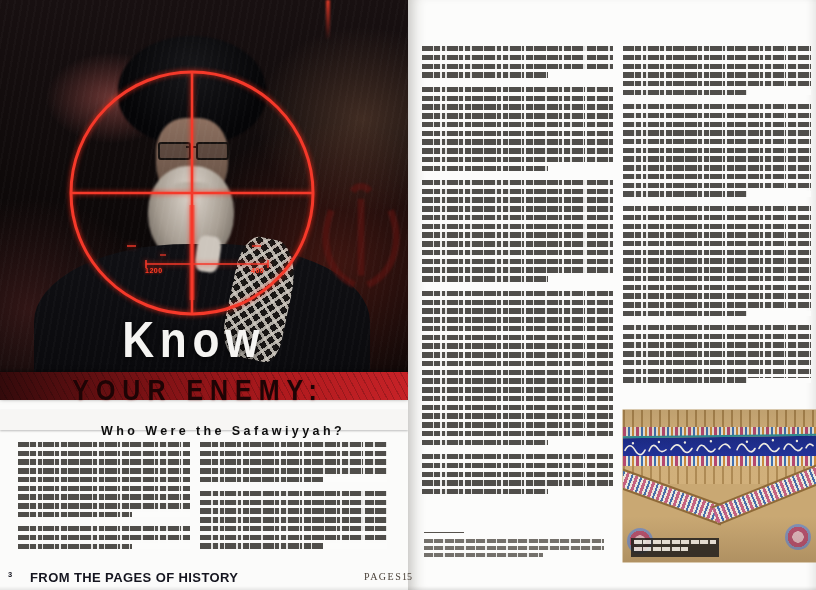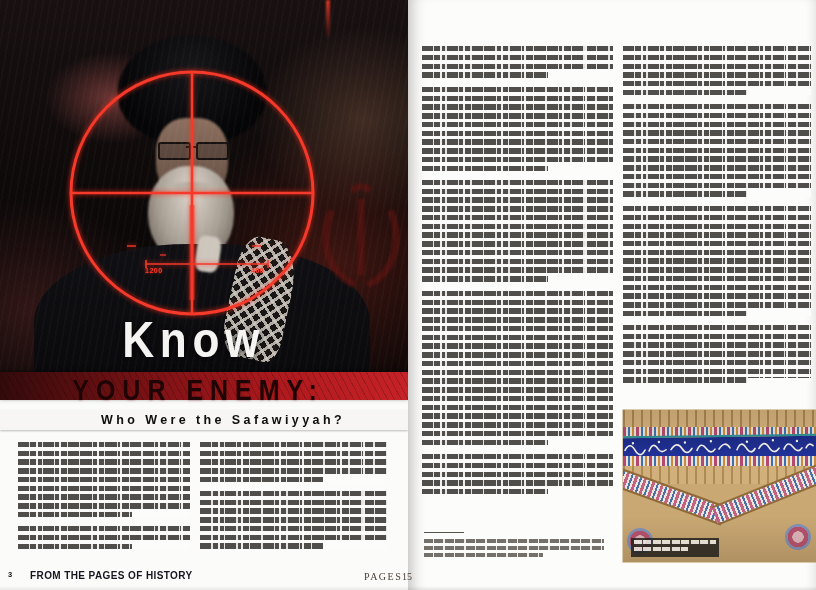"Who Were the Safawiyyah?" #headline-sub { top: 3px -> 14px }
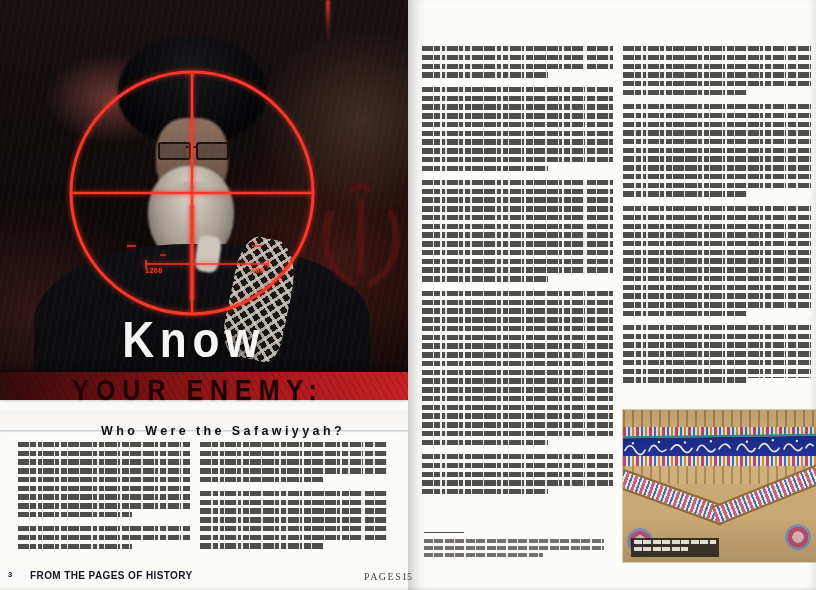"FROM THE PAGES OF HISTORY" #footer-left-label { font-size: 10px -> 13px }
